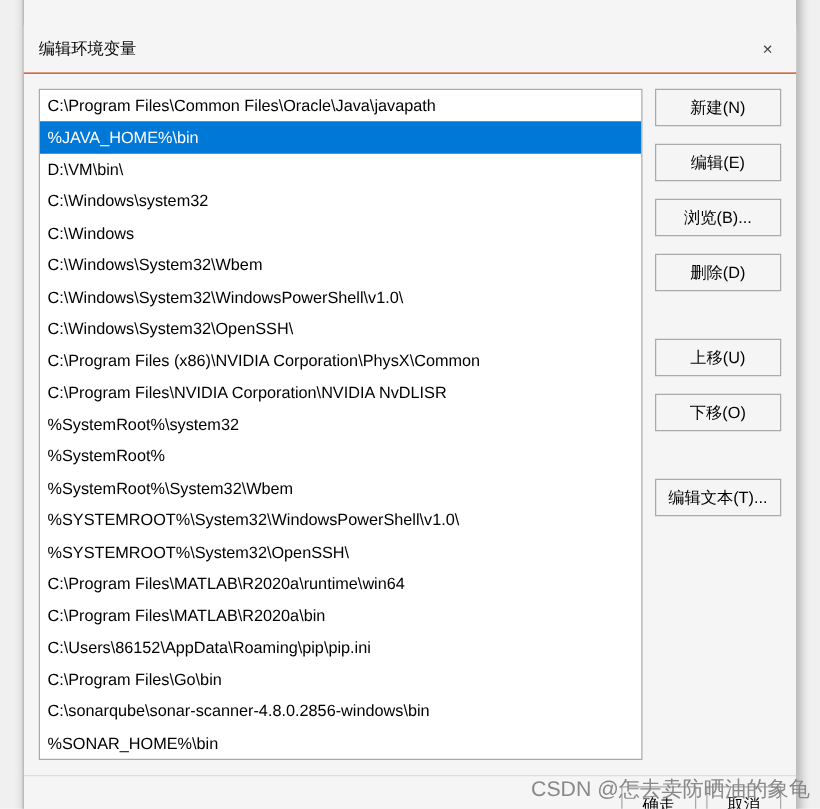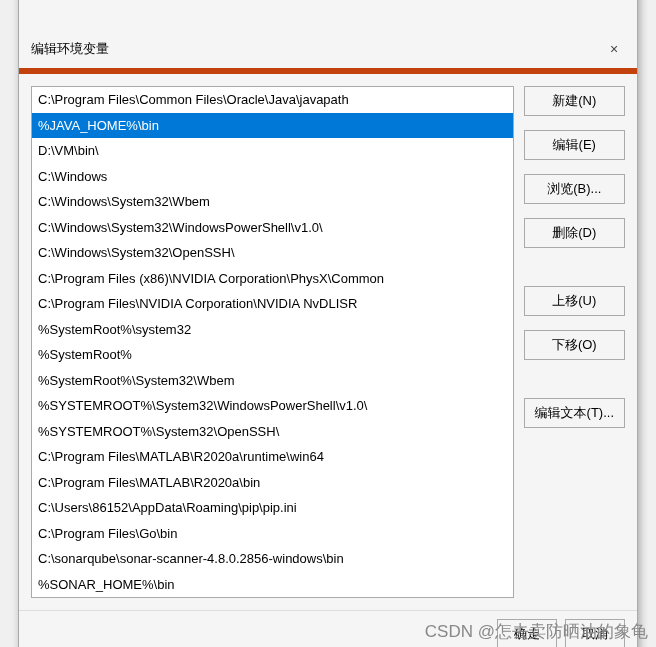"编辑环境变量" .title-bar { border-bottom: 6px solid #c2410c -> 1px solid #c2410c }
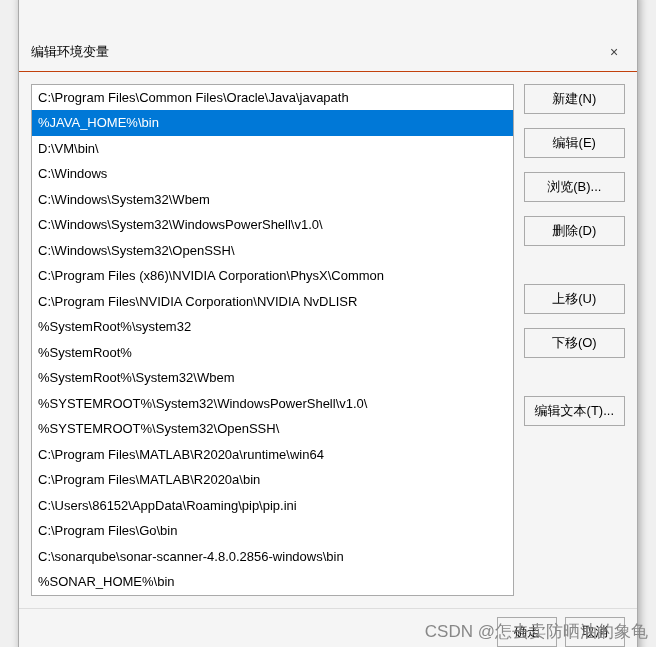"C:\Windows\system32" div.list-item { html: none -> <div>C:\Windows\system32</div> }
